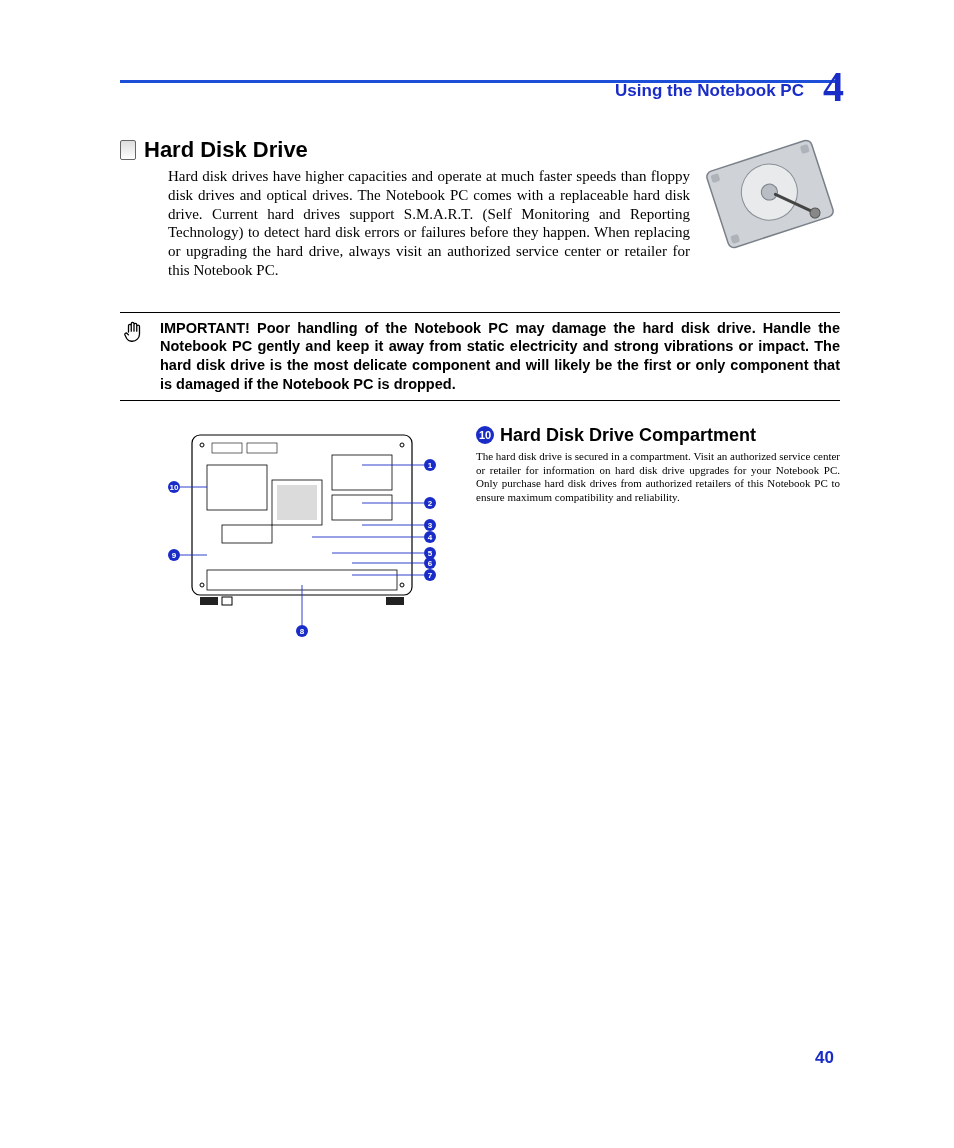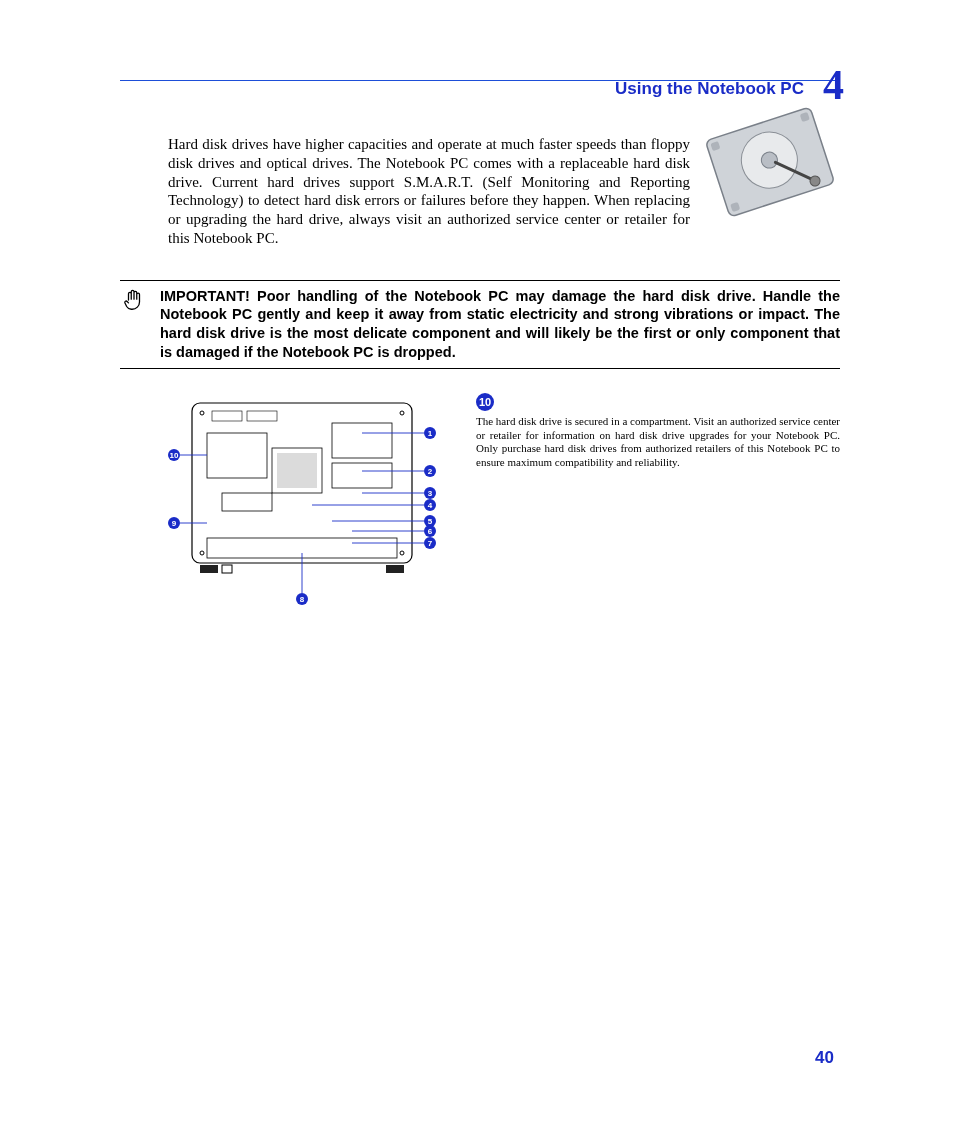"Using the Notebook PC" .header-bar { border-top: 1px solid #1d4ed8 -> 3px solid #1d4ed8 }
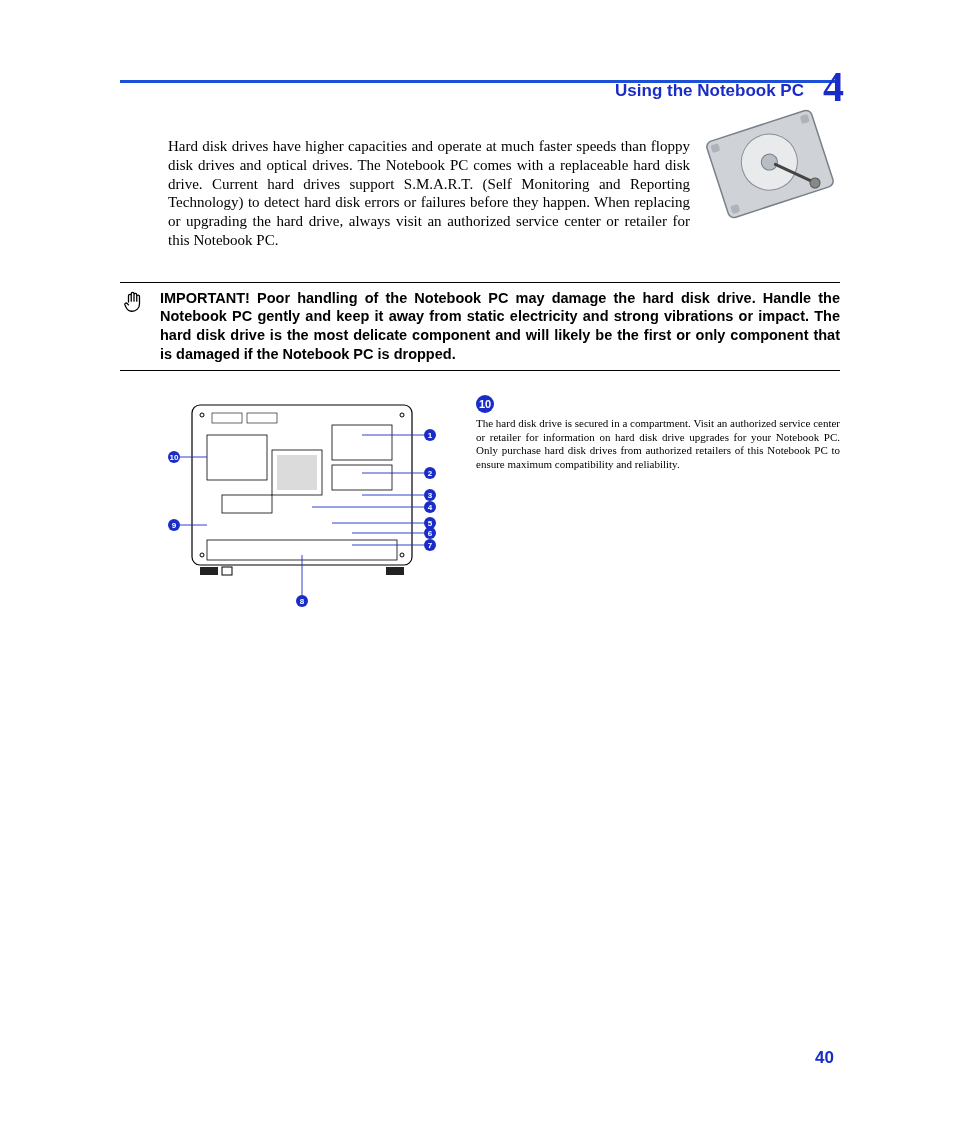"Hard Disk Drive" div.h1-row { html: none -> <div> <span></span> <span>Hard Disk Drive</span> </div> }
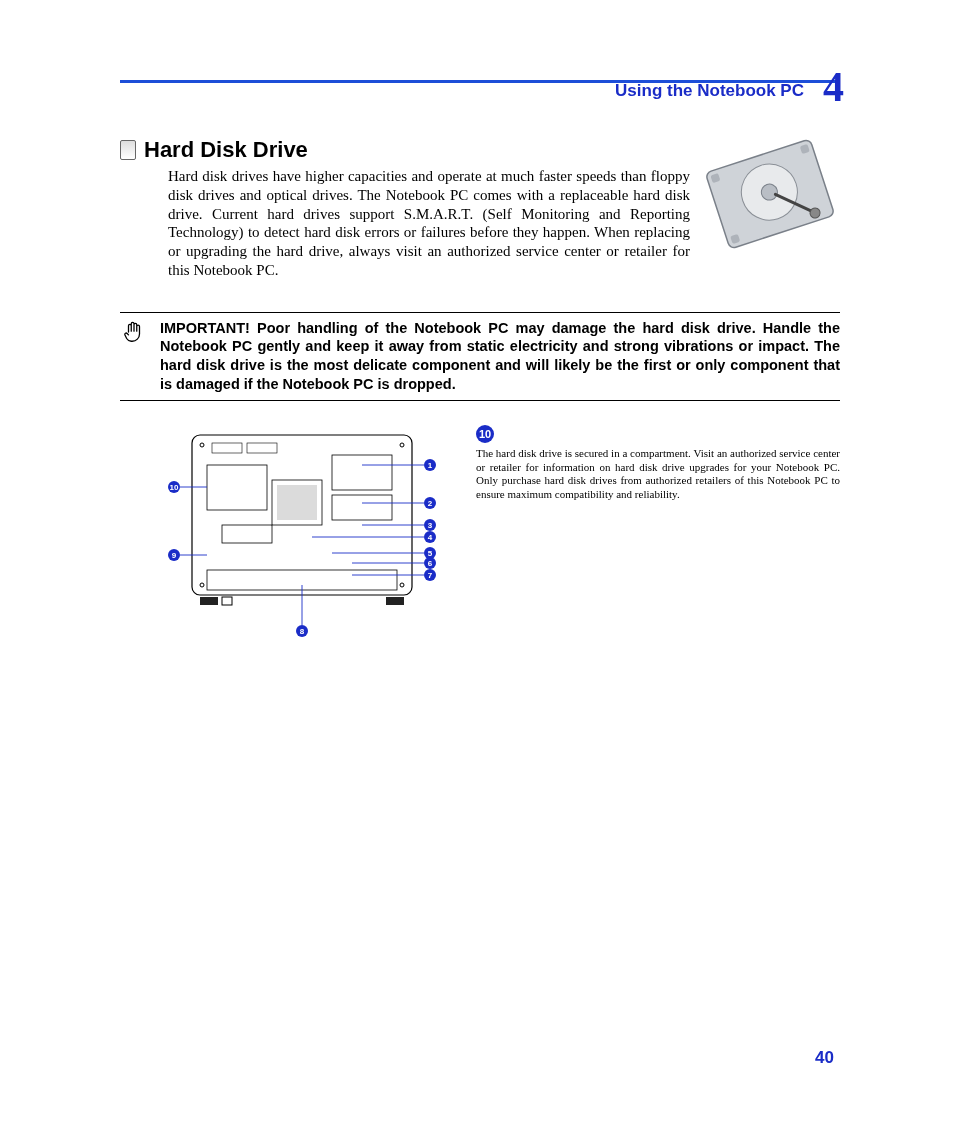"Hard Disk Drive Compartment" span.h2 { html: none -> <span>Hard Disk Drive Compartment</span> }
